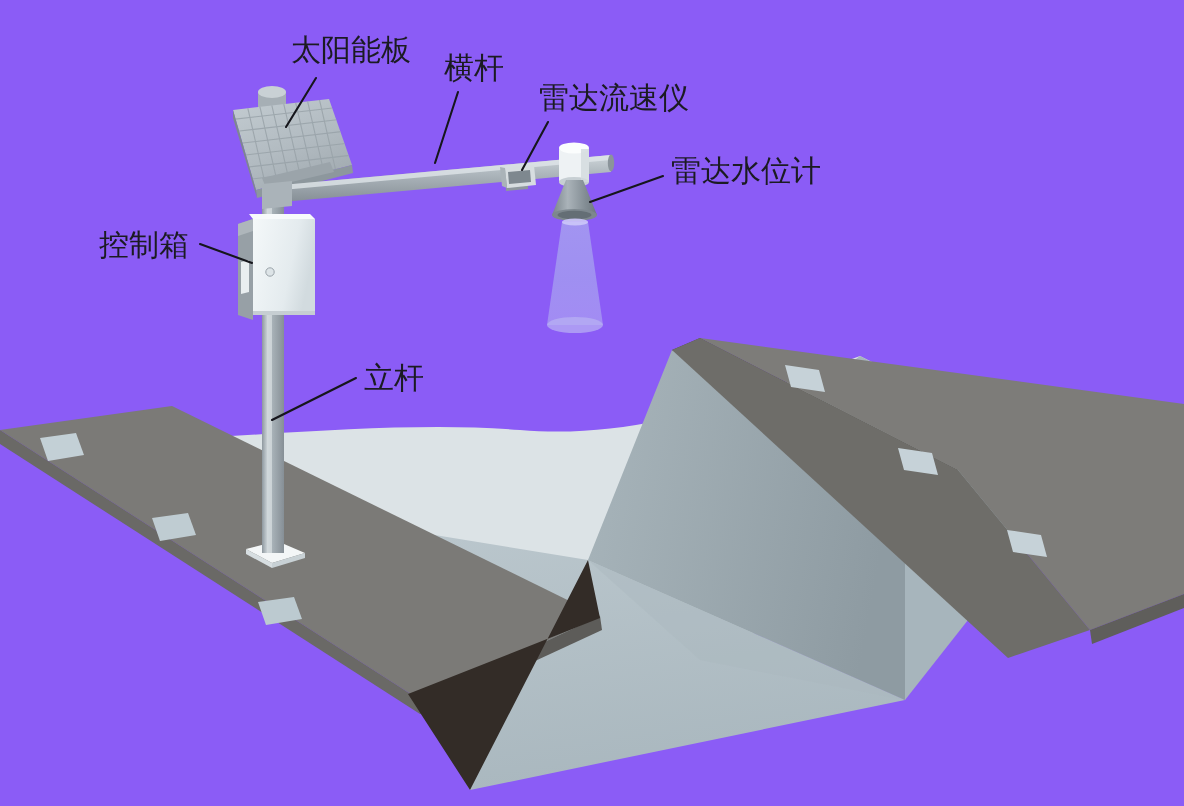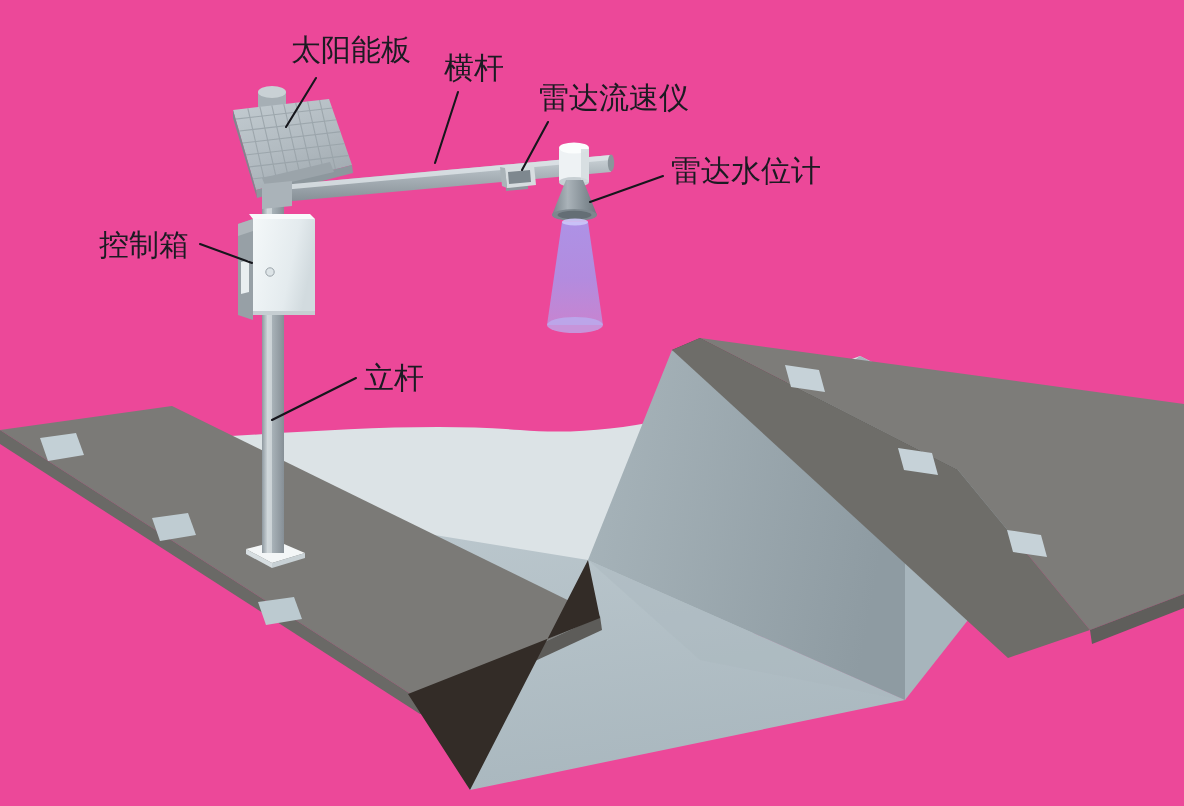"太阳能板" #diagram-root { background: #ec4899 -> #8b5cf6 }
